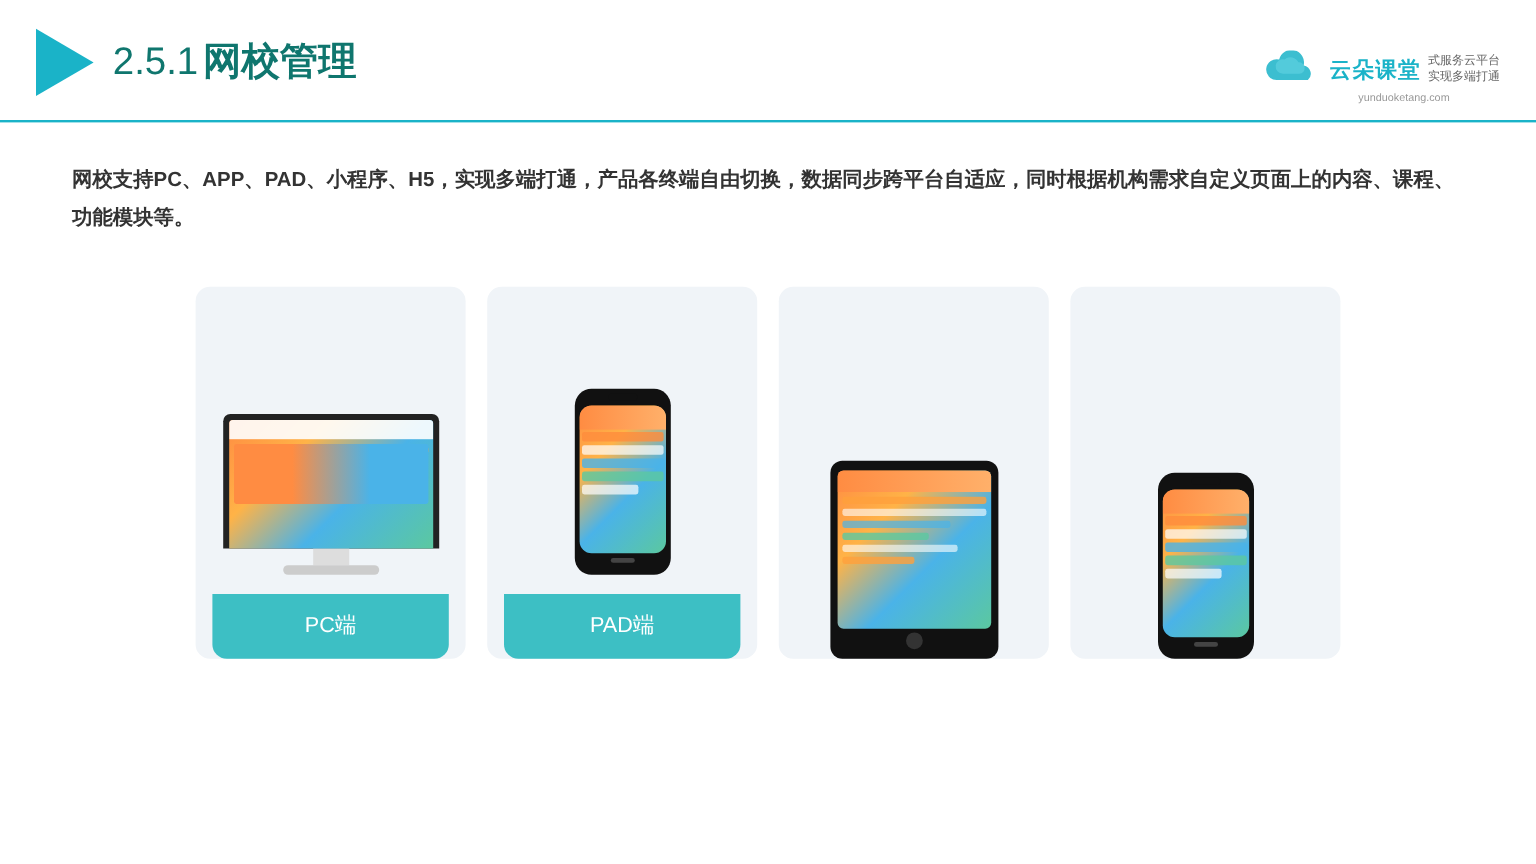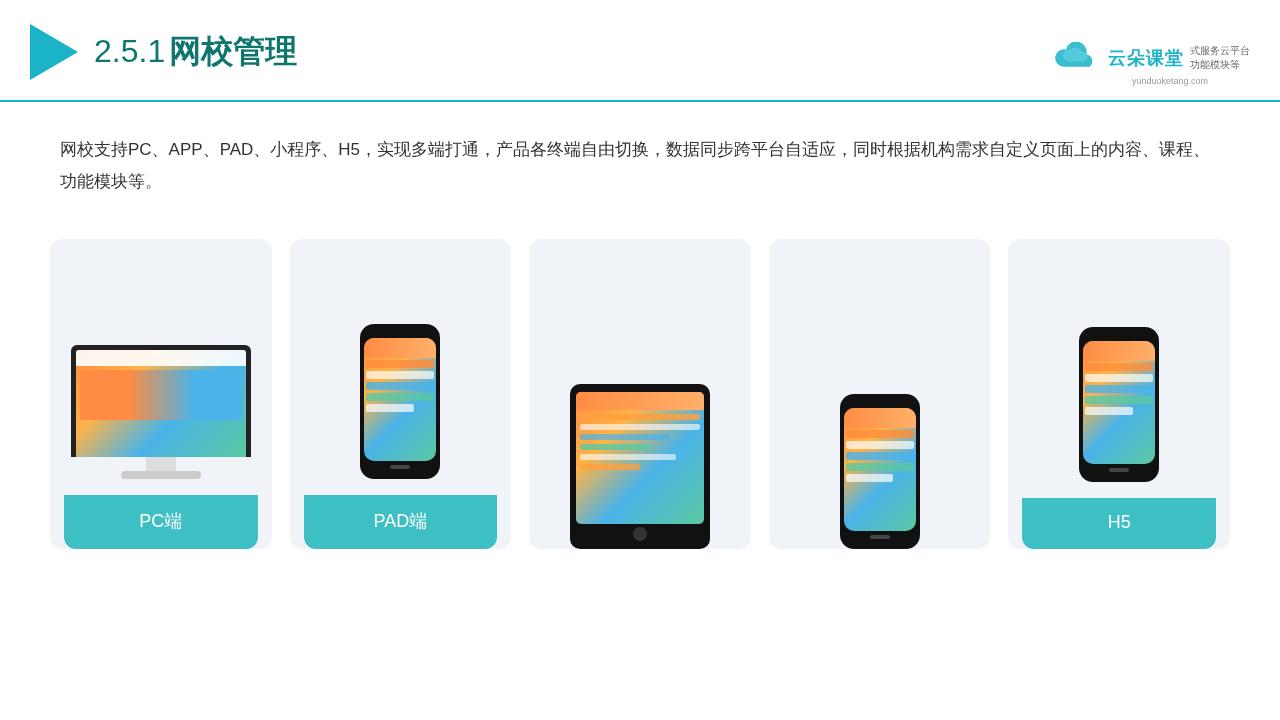"功能模块等" div { text: 功能模块等 -> 实现多端打通 }
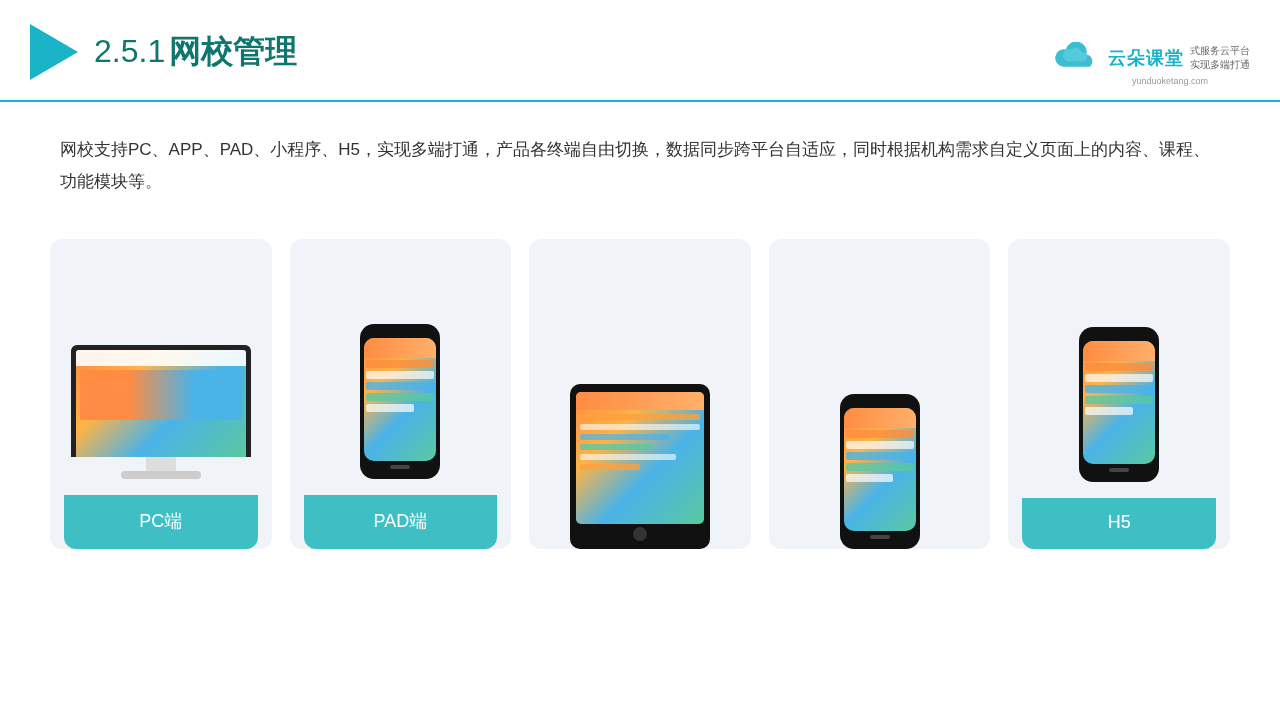"网校支持PC、APP、PAD、小程序、H5，实现多端打通，产品各终端自由切换，数" .description { font-weight: none -> bold }
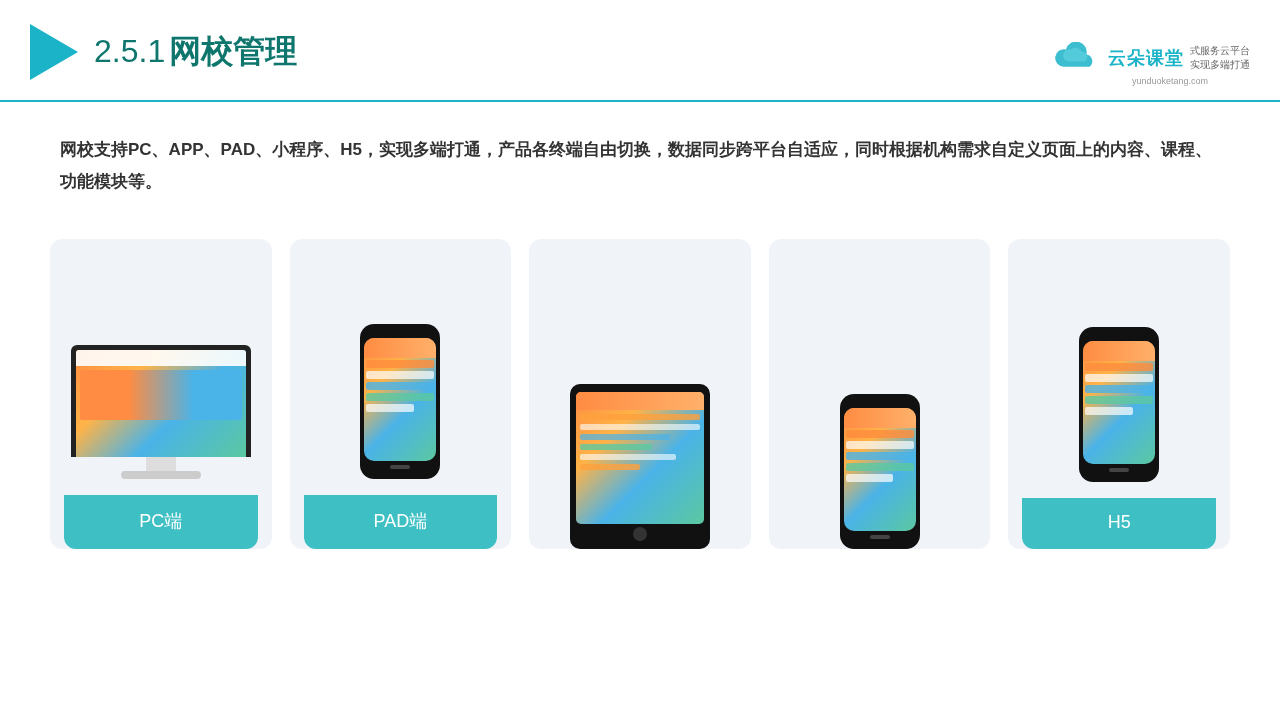"H5" div.device-card { html: <div> <div> <div> <div></div> <div> <div> <div></div> <div></div> <div></div> <div></div> <div></div> </div> </div> <div></div> </div> </div> <div>H5</div> </div> -> none }
